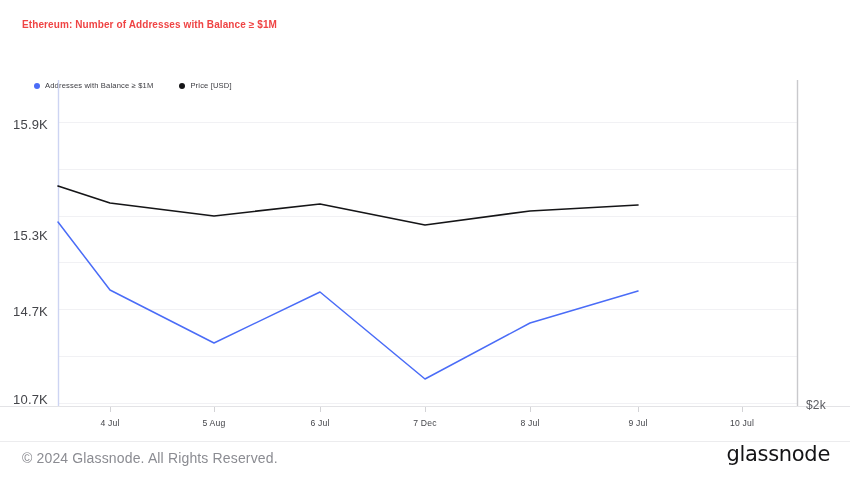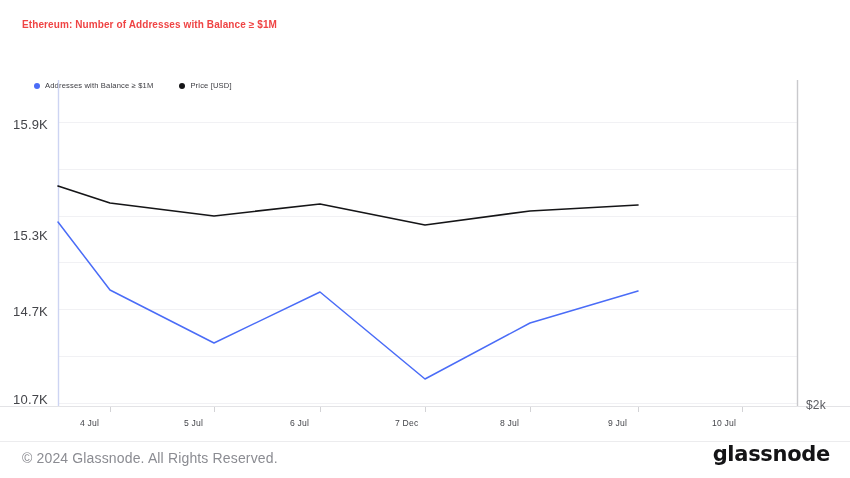"4 Jul" .x-label { text-align: left -> center }
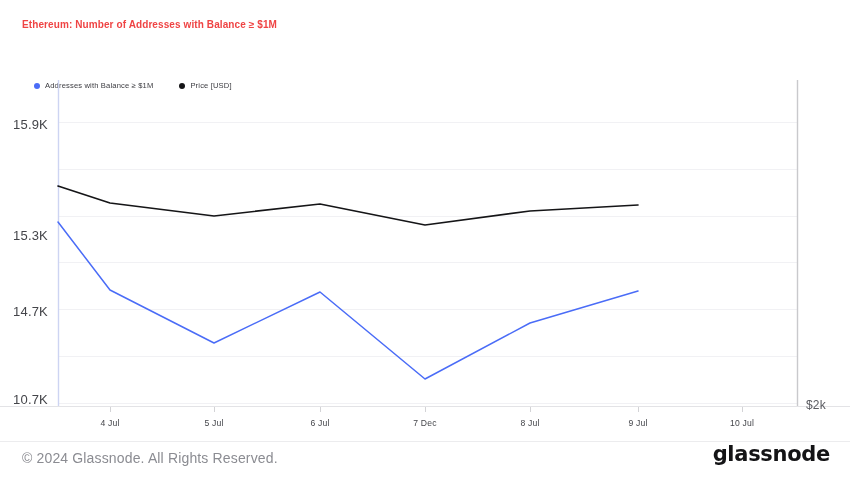"5 Jul" div.x-label { text: Jul -> Aug }
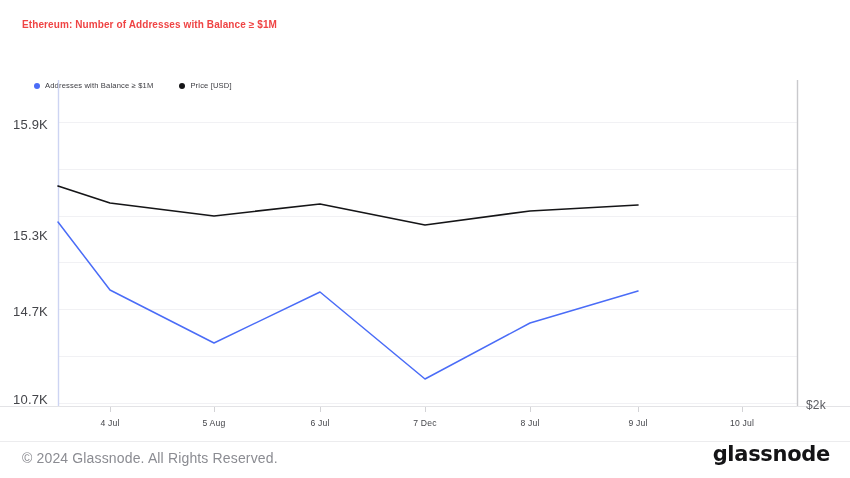"glassnode" .footer-logo { font-weight: 700 -> 400 }
